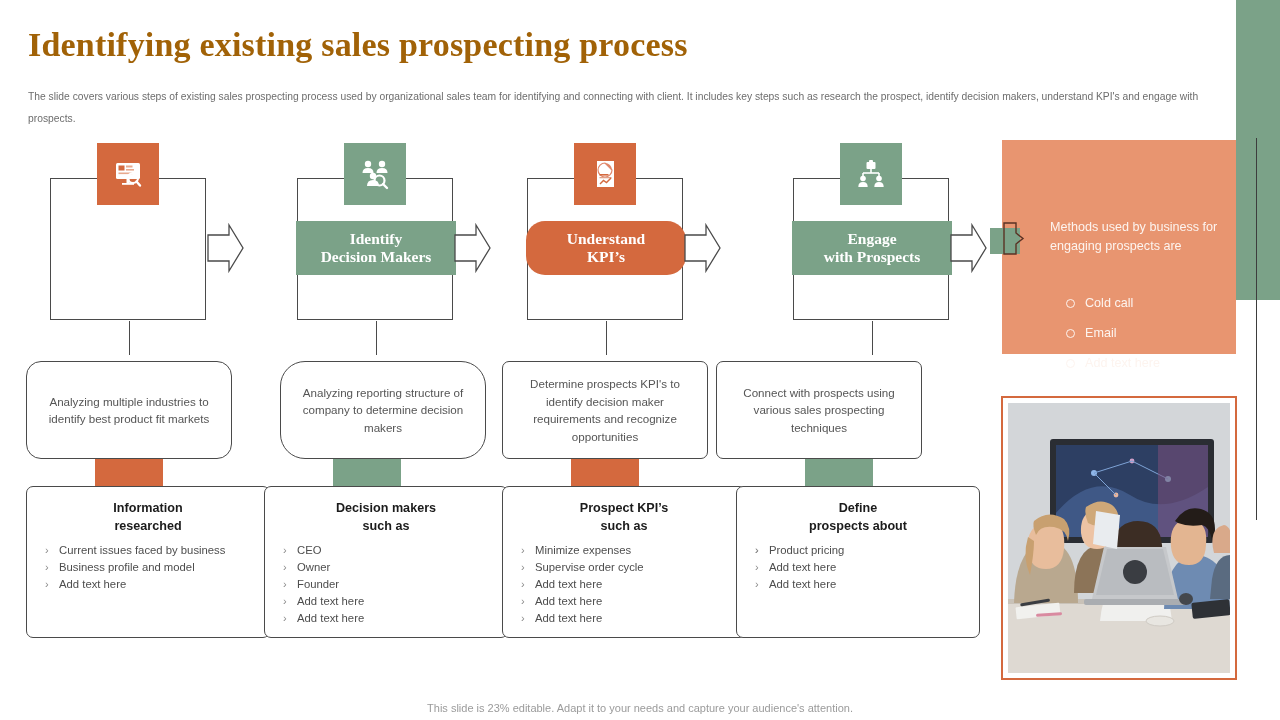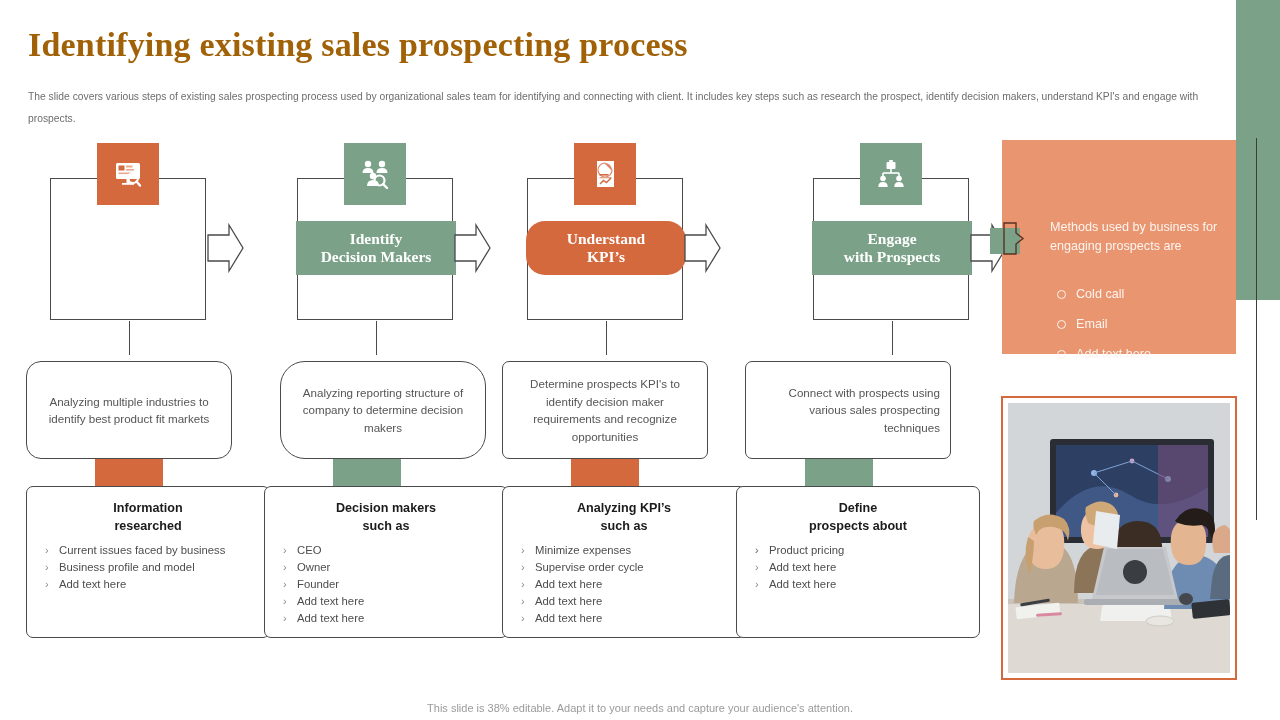"Engage" div.col { left: 797px -> 777px }
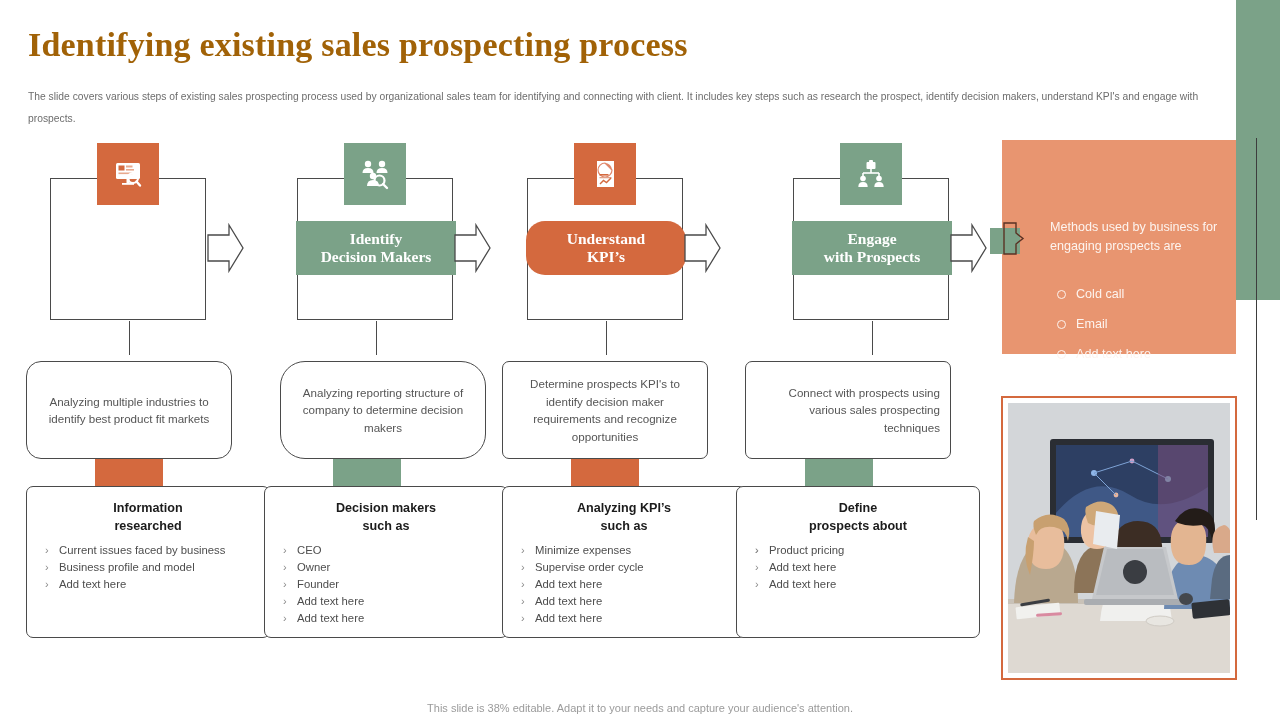"Cold call" .panel-list { margin: 4px -> 13px }
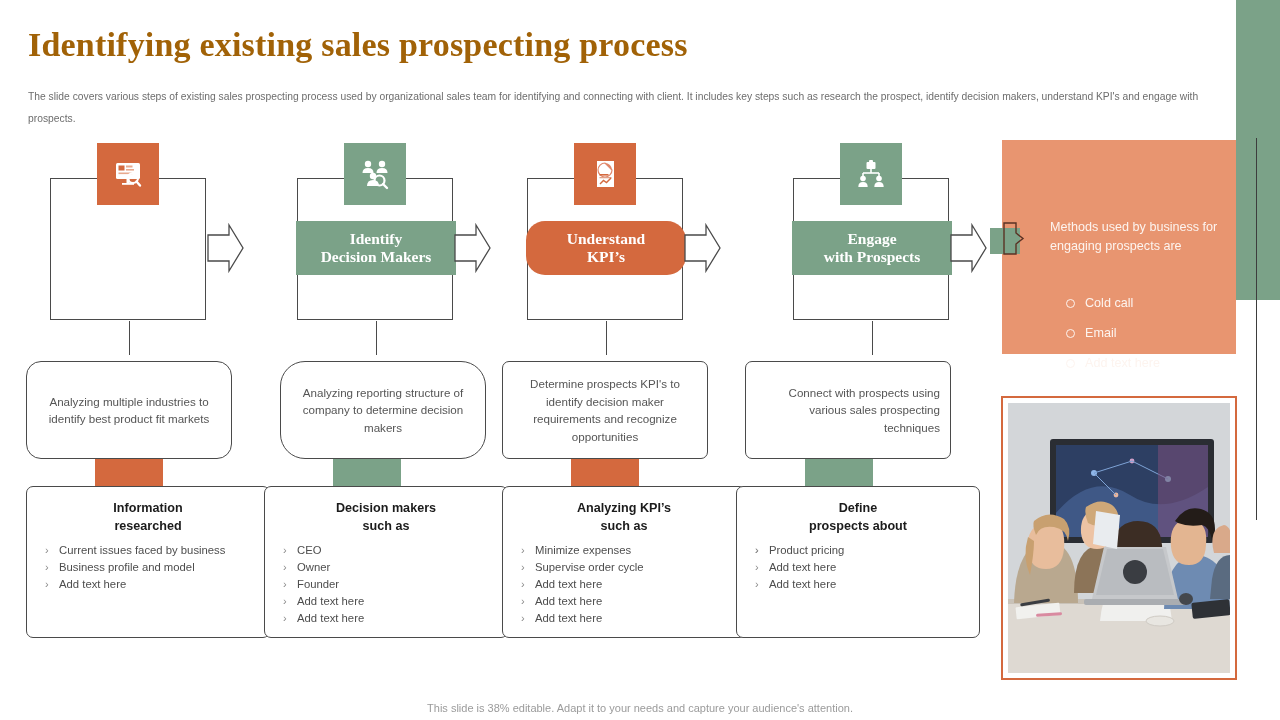"Connect with prospects using various" div.desc { left: 745px -> 716px; text-align: right -> none }
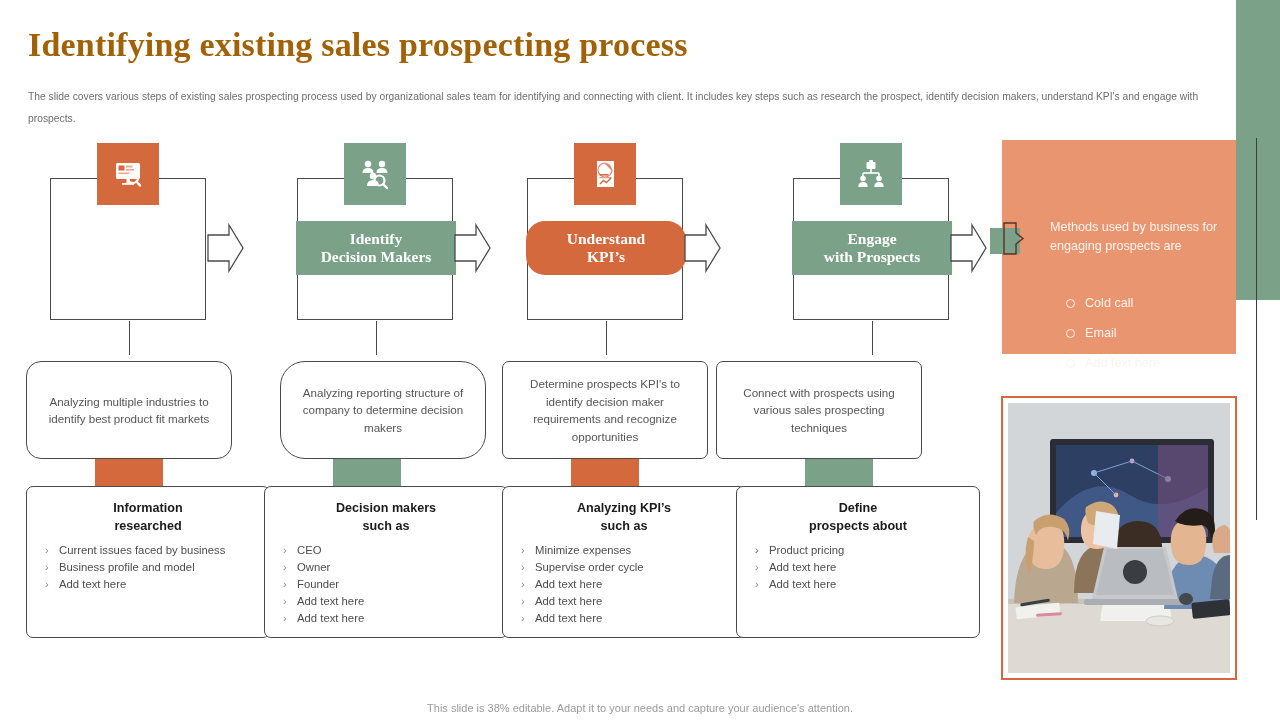"Analyzing KPI’s" span { text: Analyzing -> Prospect }
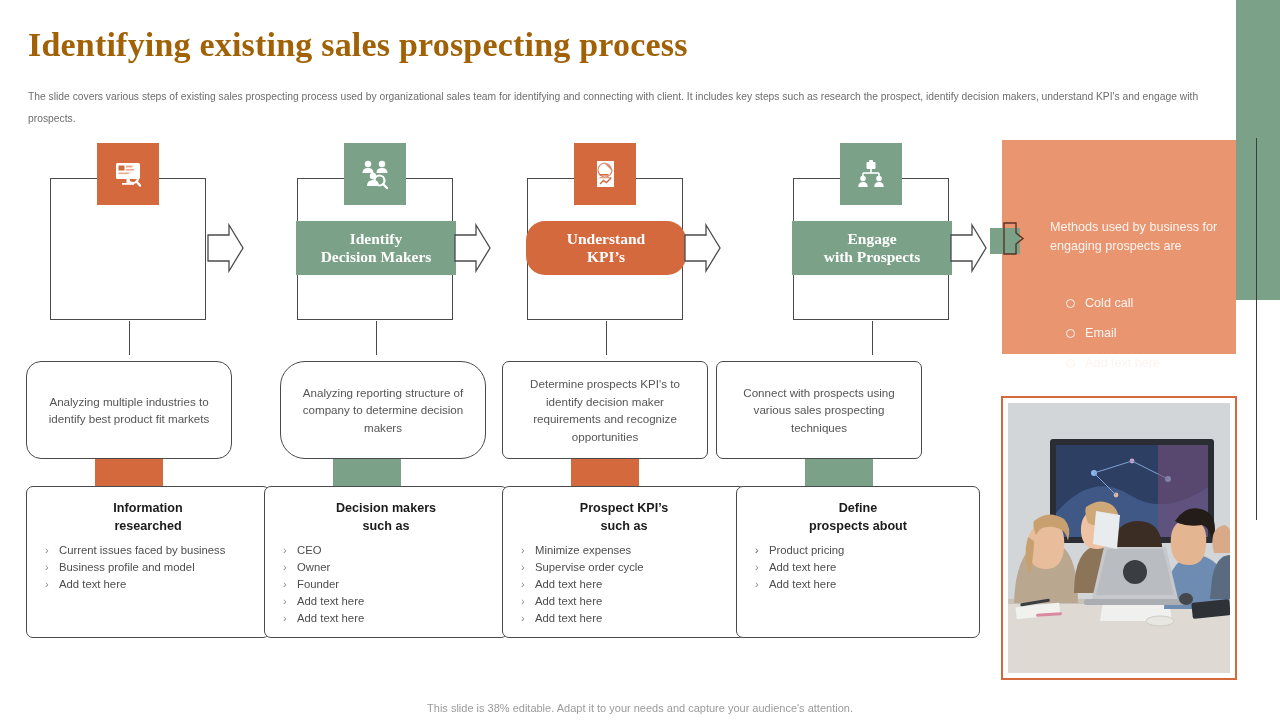"This slide is 38% editable." div.footer { text: 38% -> 23% }
